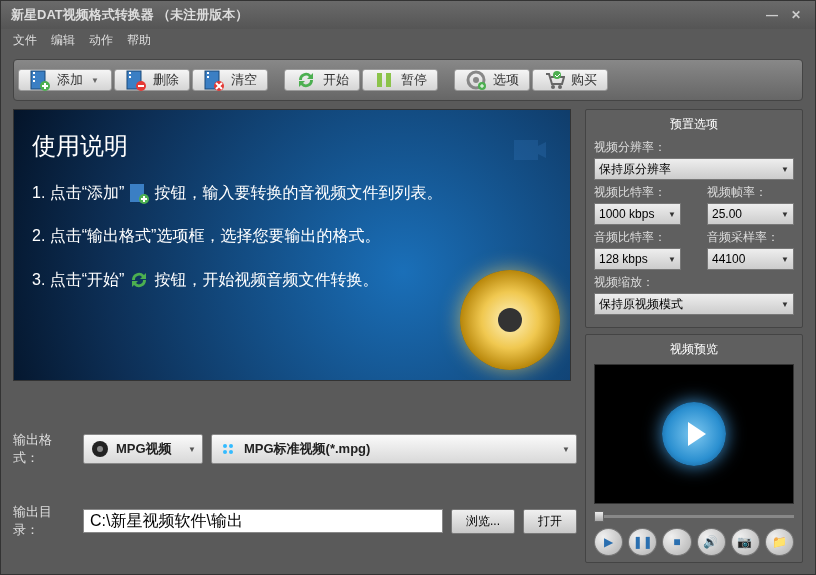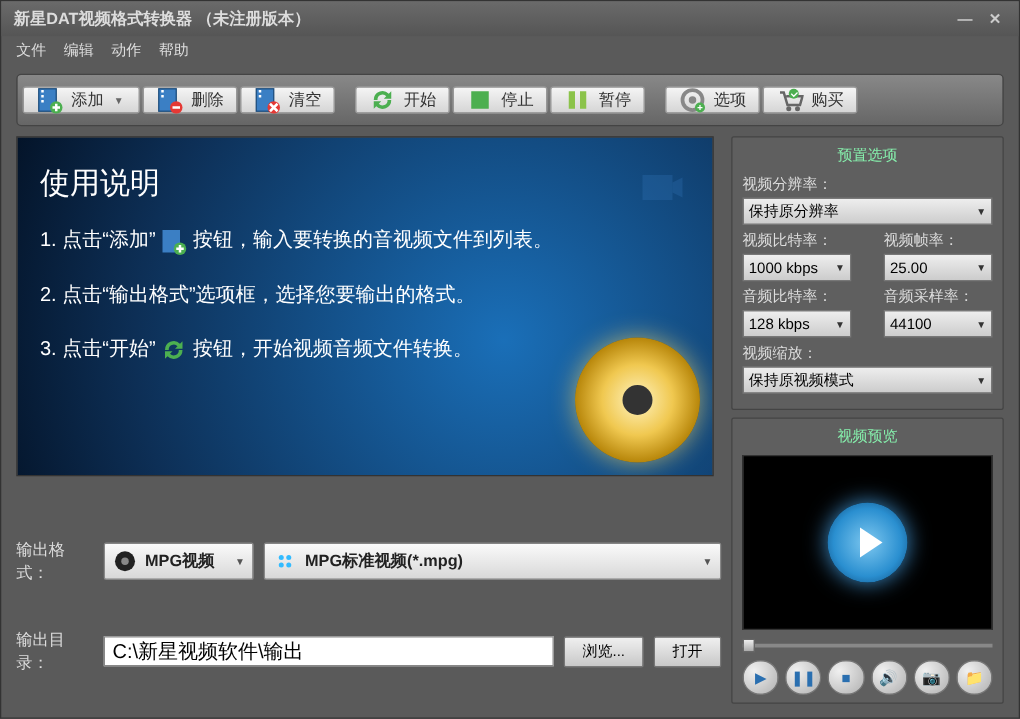"停止" div.tbtn { html: <div> <span> <svg> <rect></rect> </svg> </span> <span>停止</span> </div> -> none }
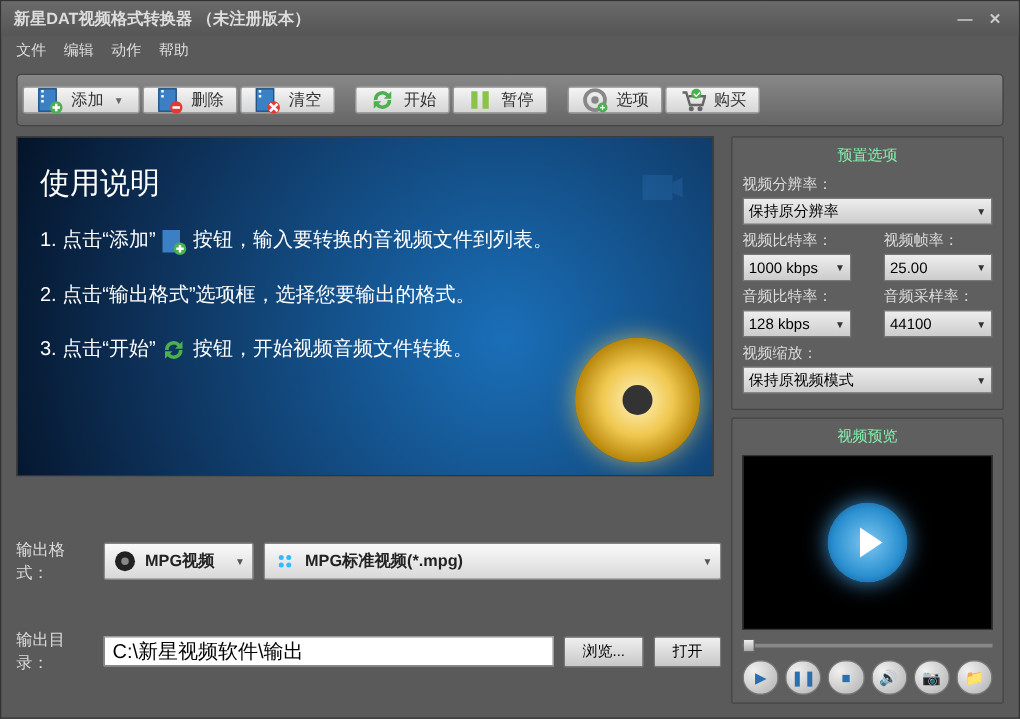"预置选项" .panel-title { color: #86efac -> #ffffff }
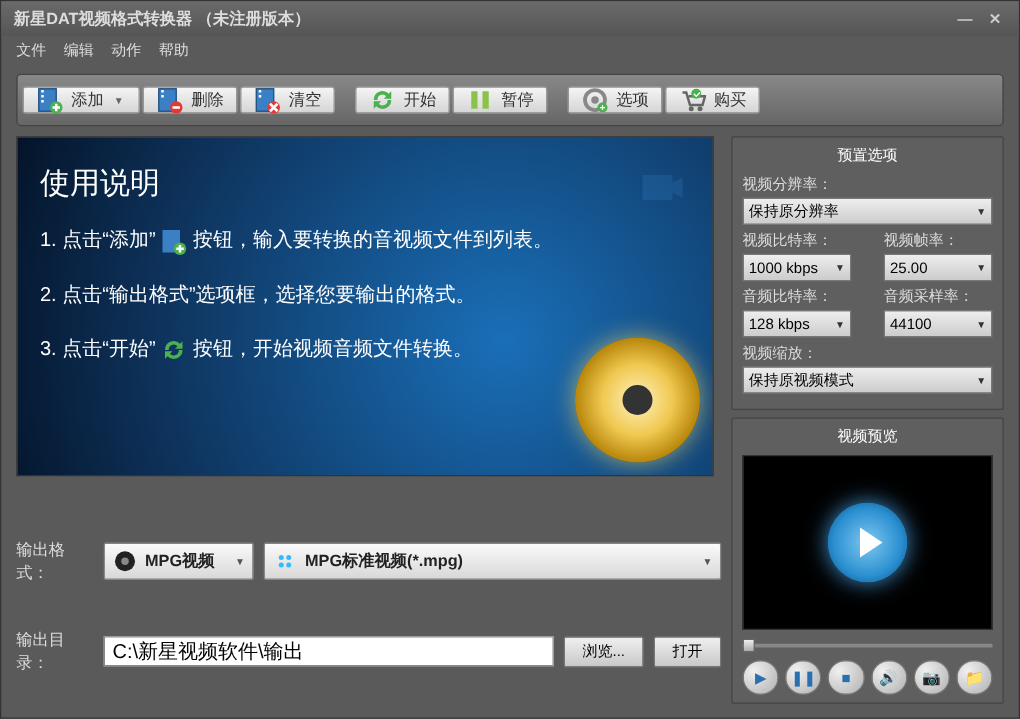"1. 点击“添加”" .banner .step { align-items: none -> center }
